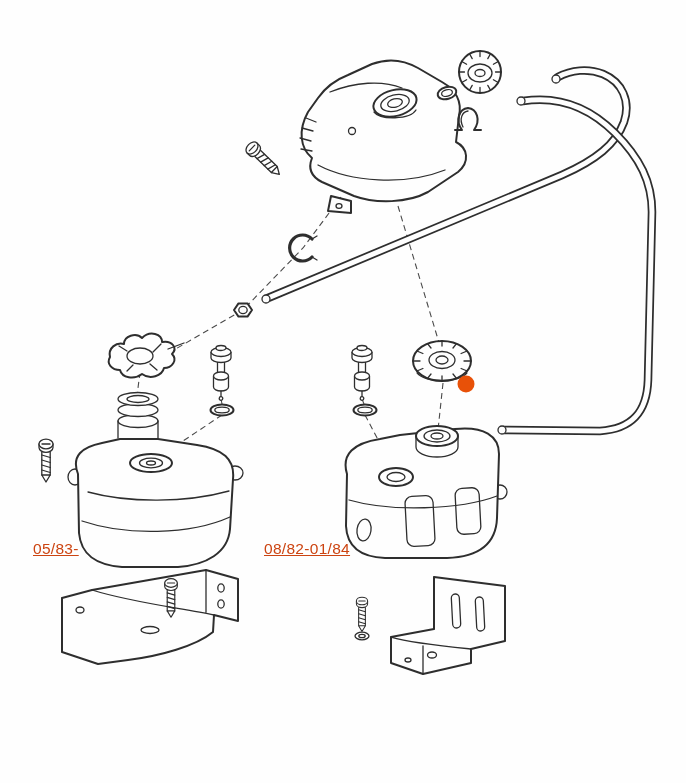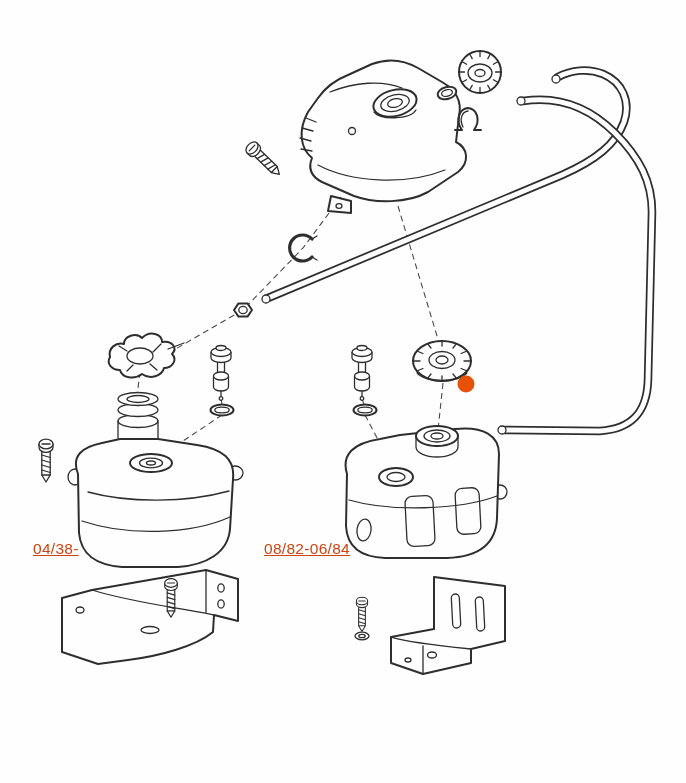"04/38-" span.part-label { text: 04/38- -> 05/83- }
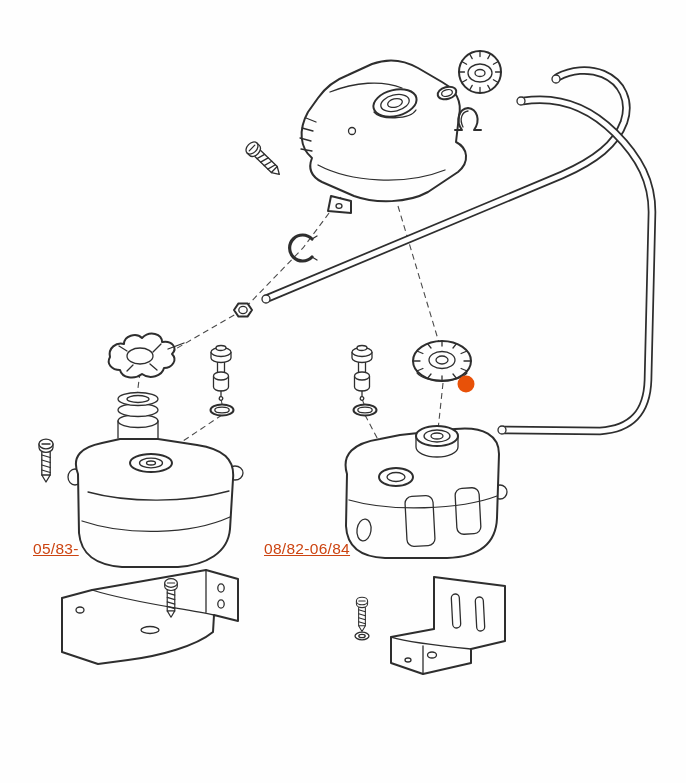"08/82-06/84" span.part-label { text: 08/82-06/84 -> 08/82-01/84 }
